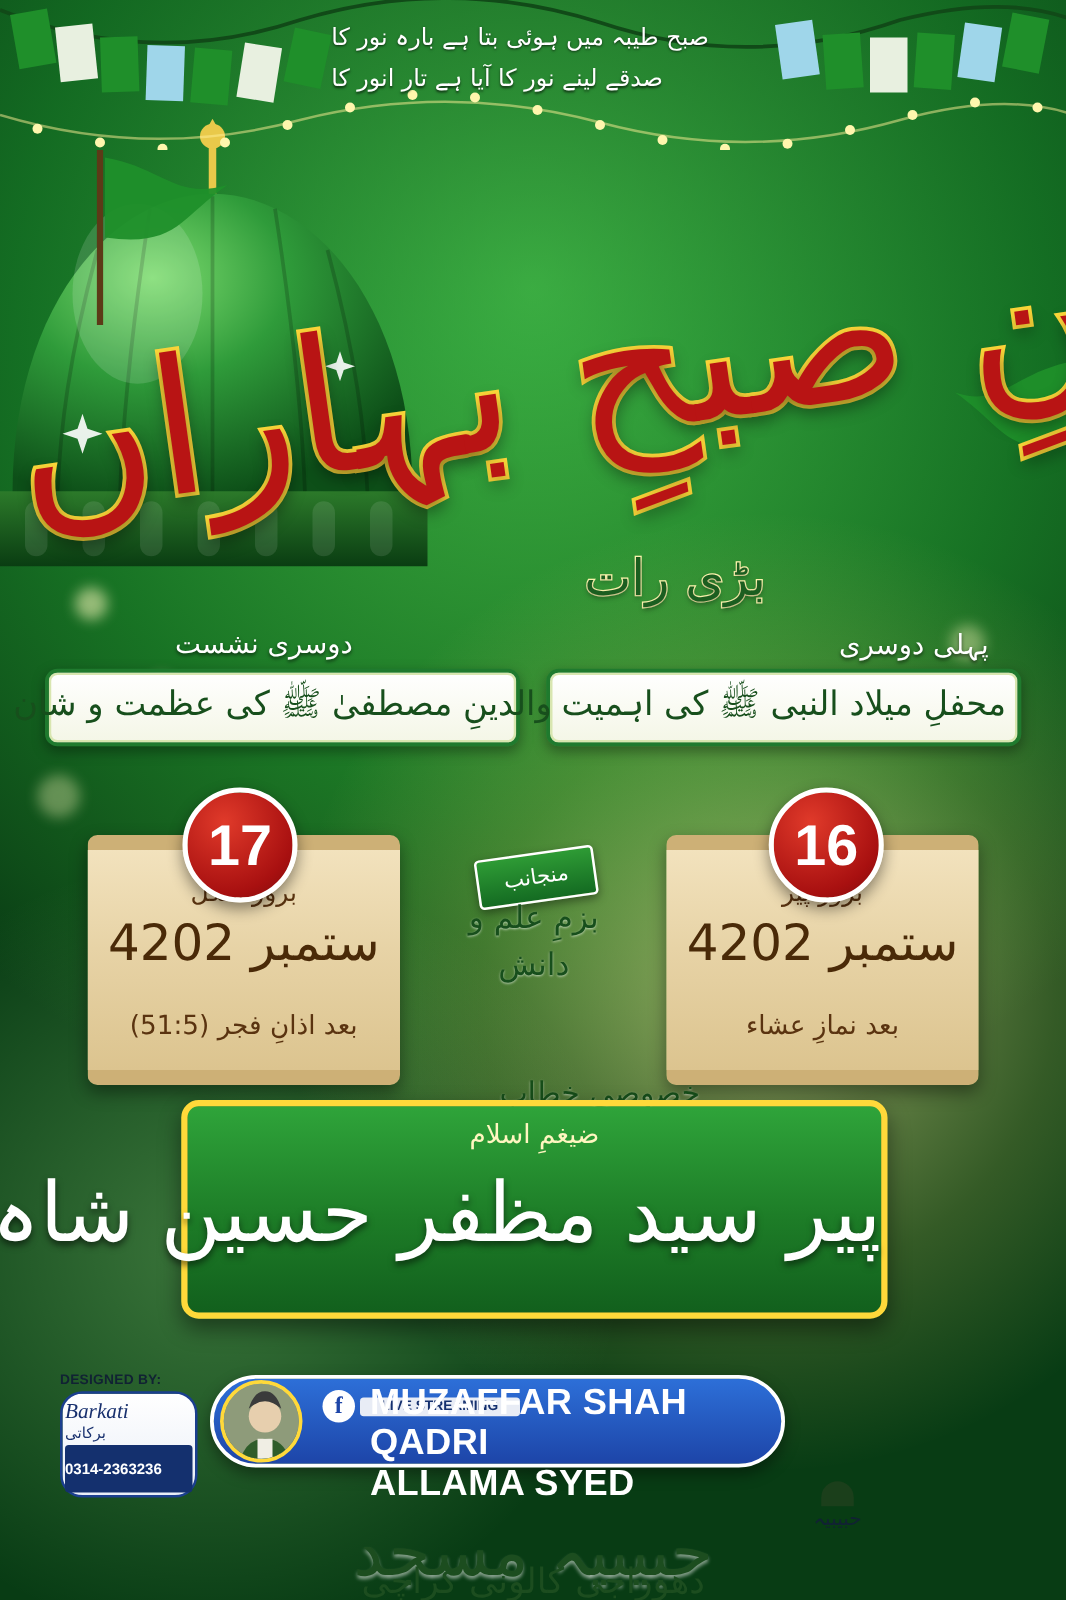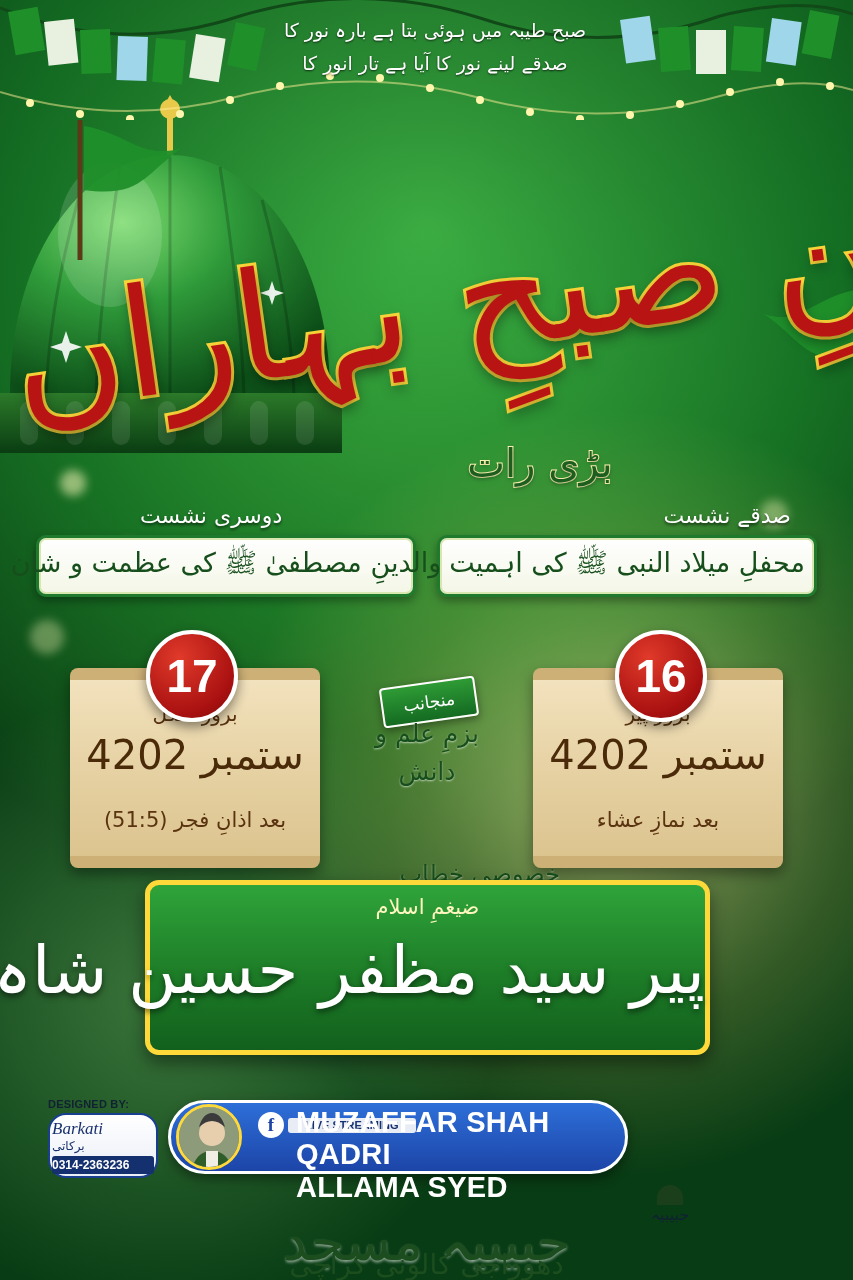"صبح طیبہ میں ہوئی بتا" .couplet { text-align: center -> left }
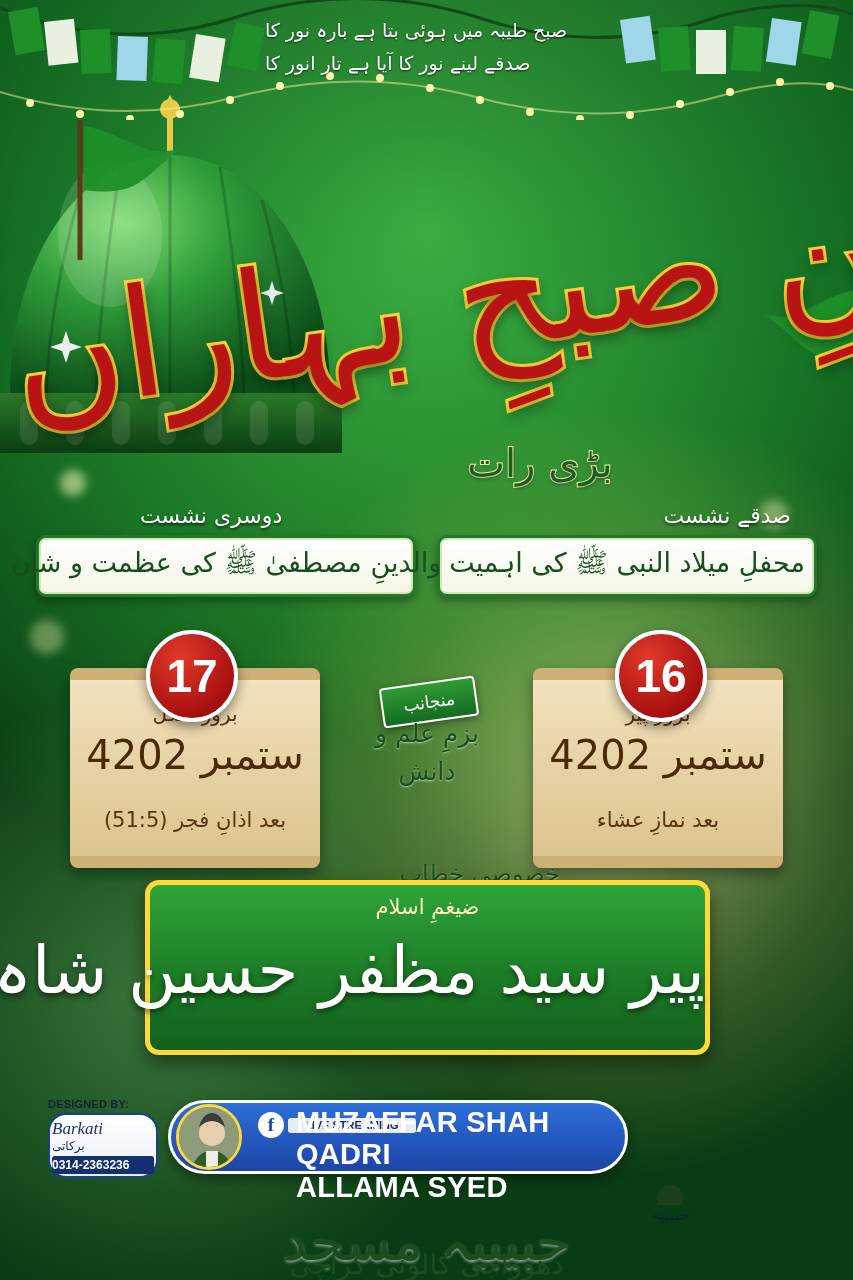"صدقے نشست" div.sess-label { text: صدقے نشست -> پہلی دوسری }
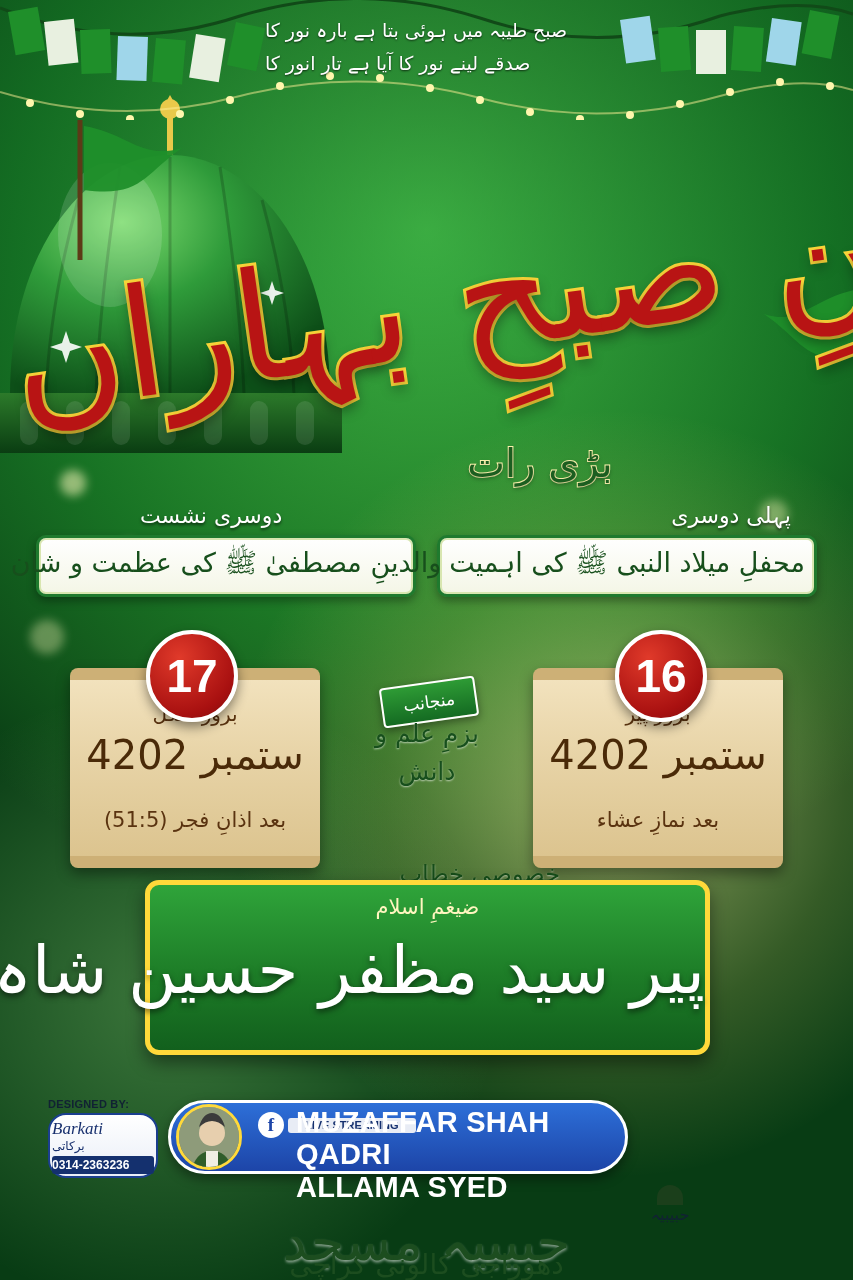"0314-2363236" .designer .dphone { padding: 2px 0 -> 12px 0 }
